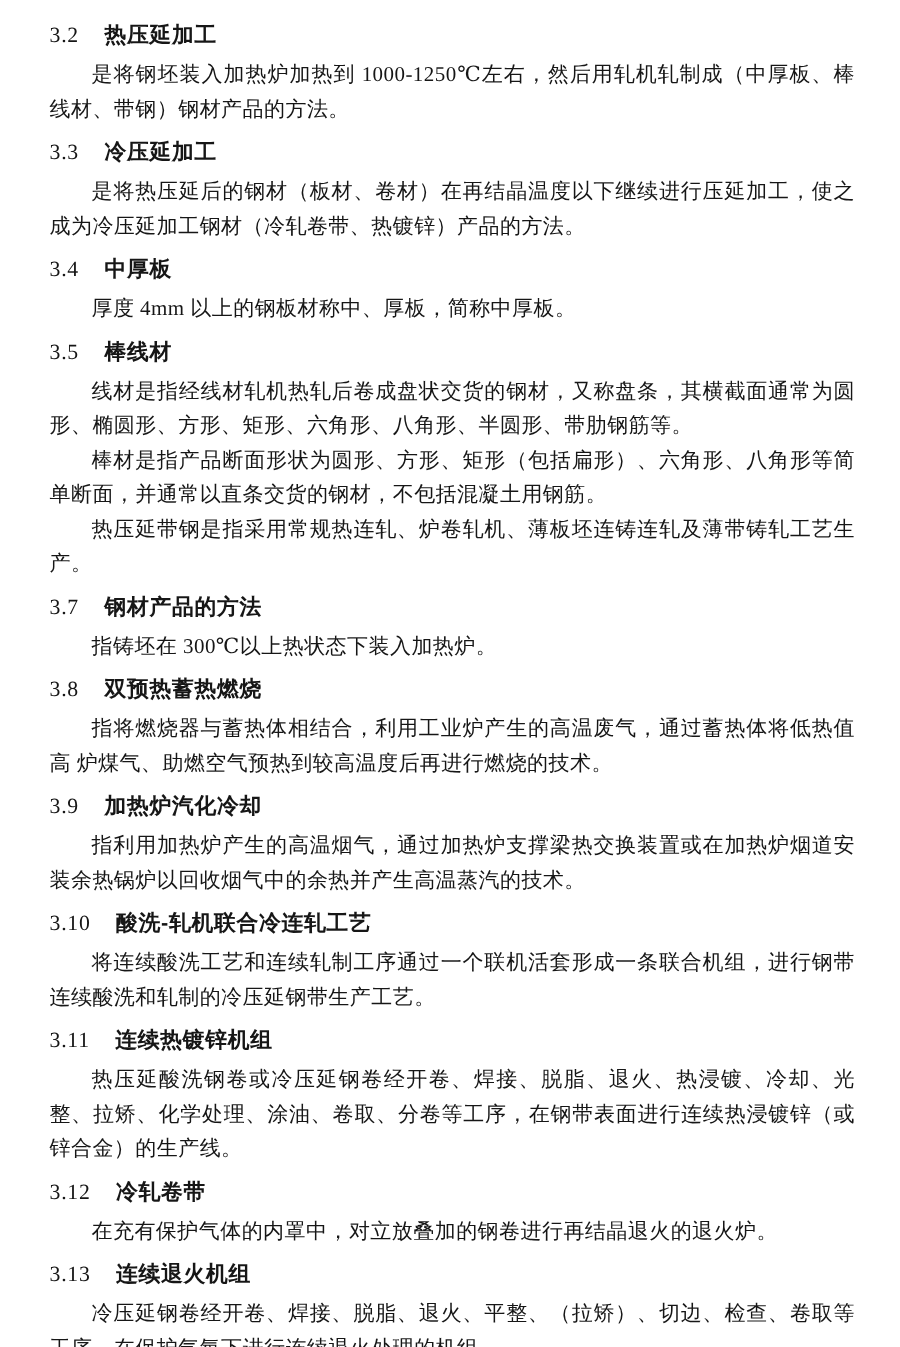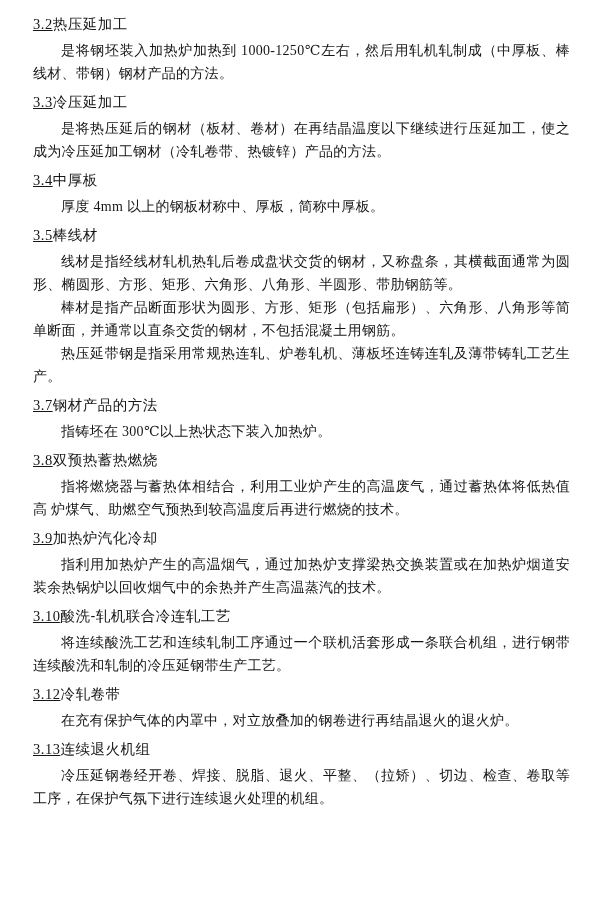"3.2" .sec-num { margin-right: 0 -> 17px; text-decoration: underline -> none }
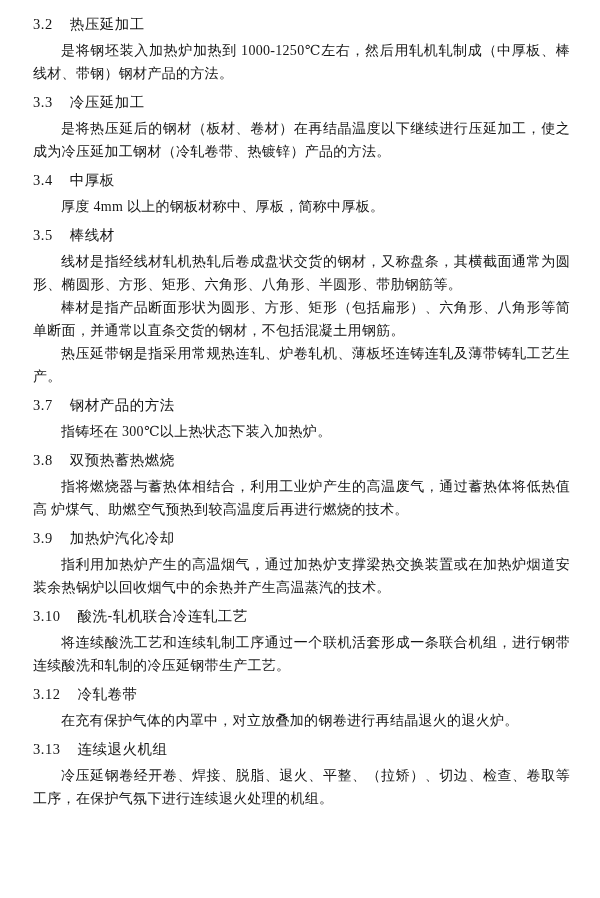"热压延加工" .sec-title { font-weight: normal -> bold }
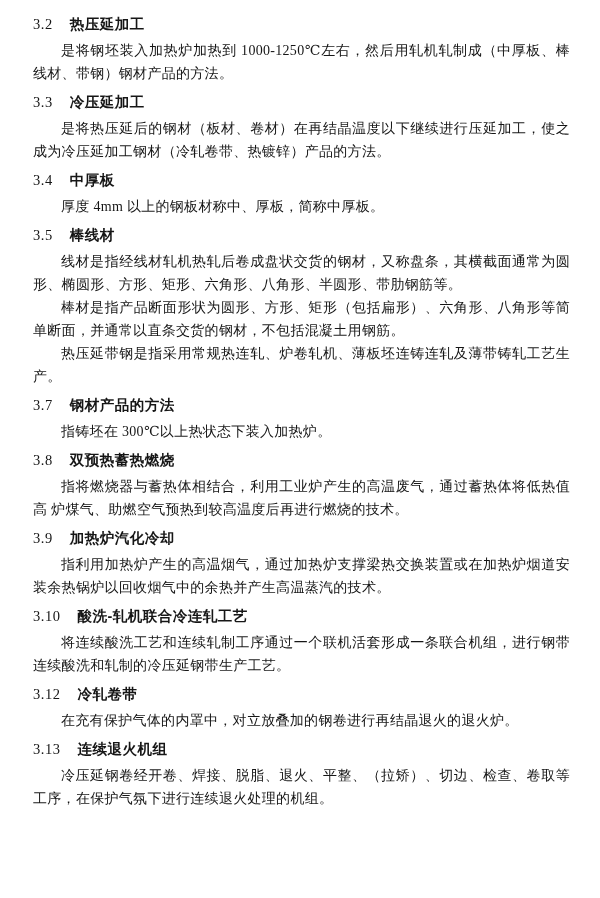"3.11 连续热镀锌机组" div.section { html: none -> <div> <h3><span>3.11</span><span>连续热镀锌机组</span></h3> <p>热压延酸洗钢卷或冷压延钢卷经开卷、焊接、脱脂、退火、热浸镀、冷却、光整、拉矫、化学处理、涂油、卷取、分卷等工序，在钢带表面进行连续热浸镀锌（或锌合金）的生产线。</p> </div> }
